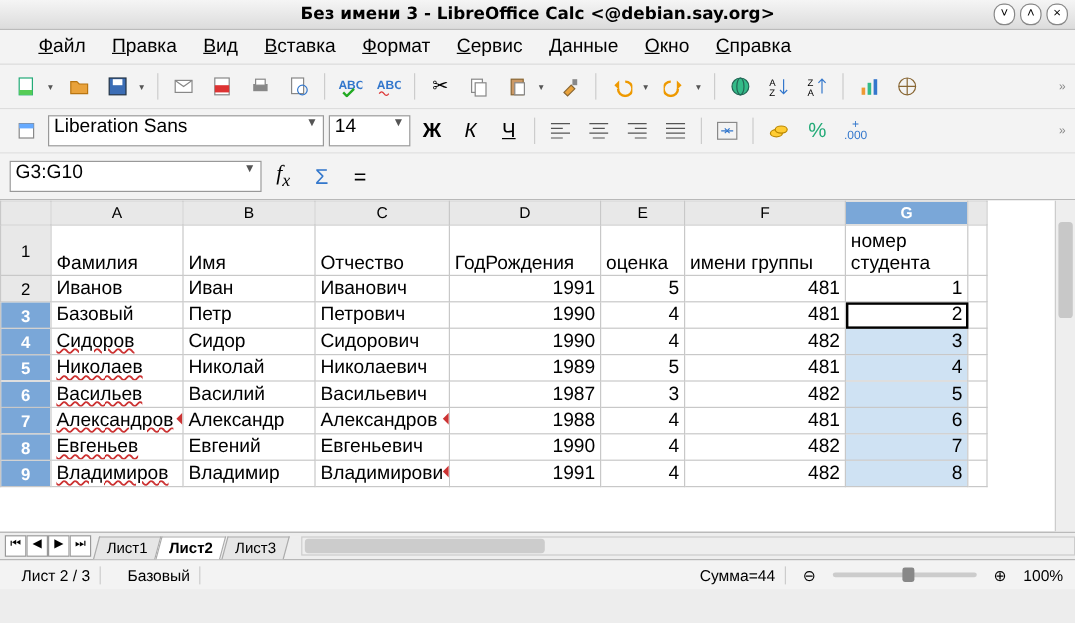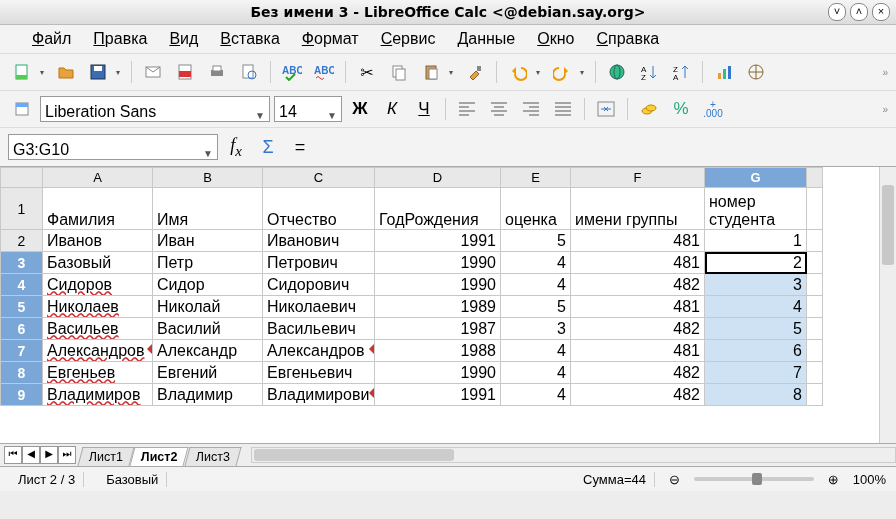"Liberation Sans" .combo { align-items: flex-end -> flex-start }
